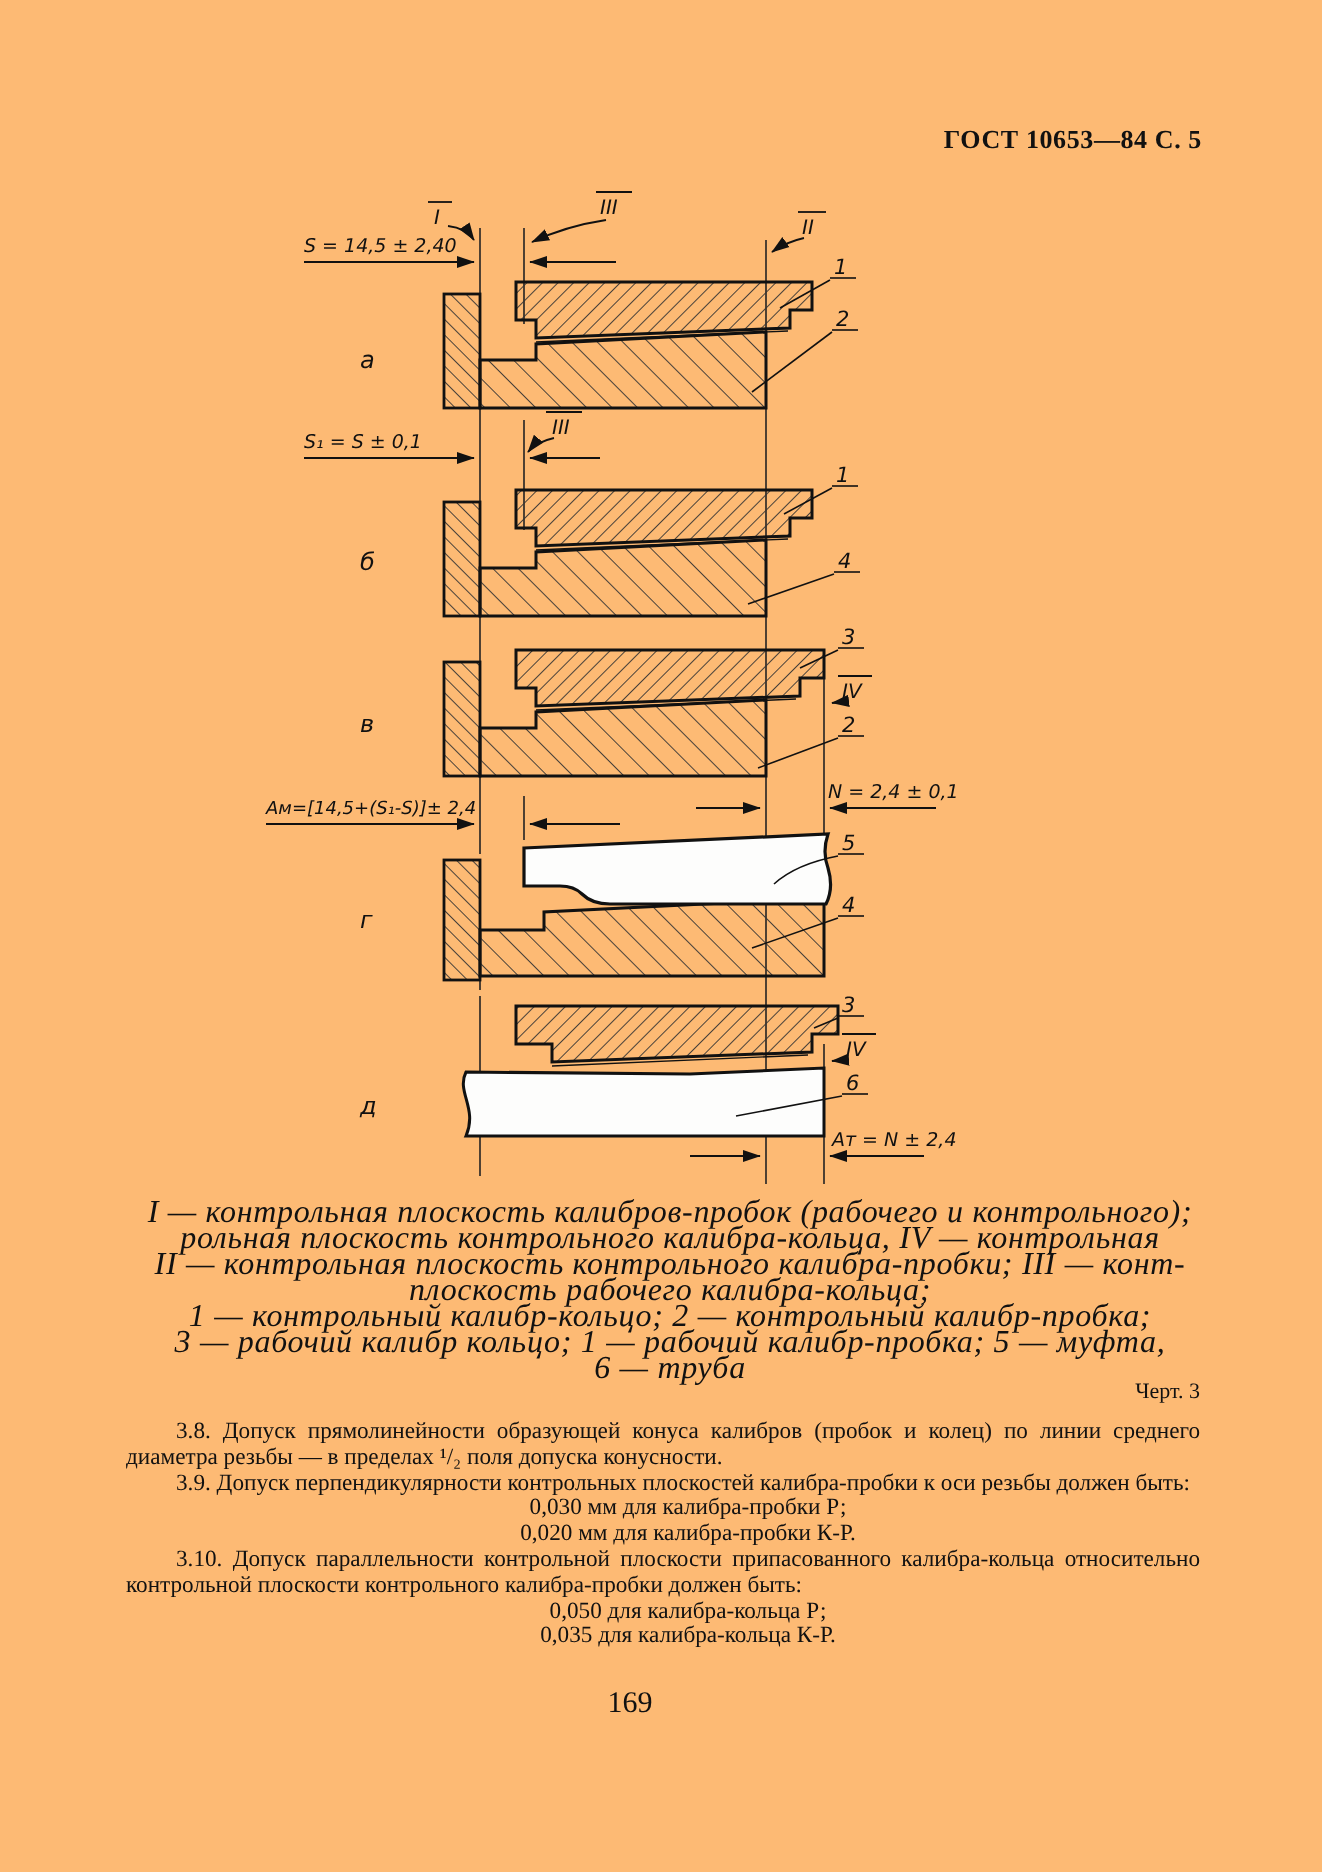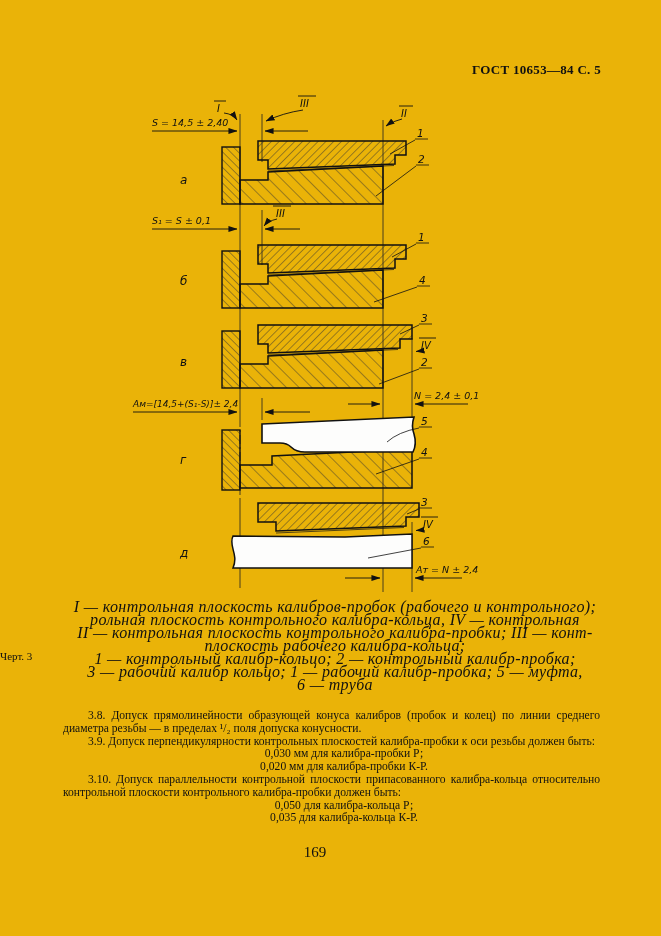"ГОСТ 10653—84 С. 5" .page { background: #eab308 -> #fdba74 }
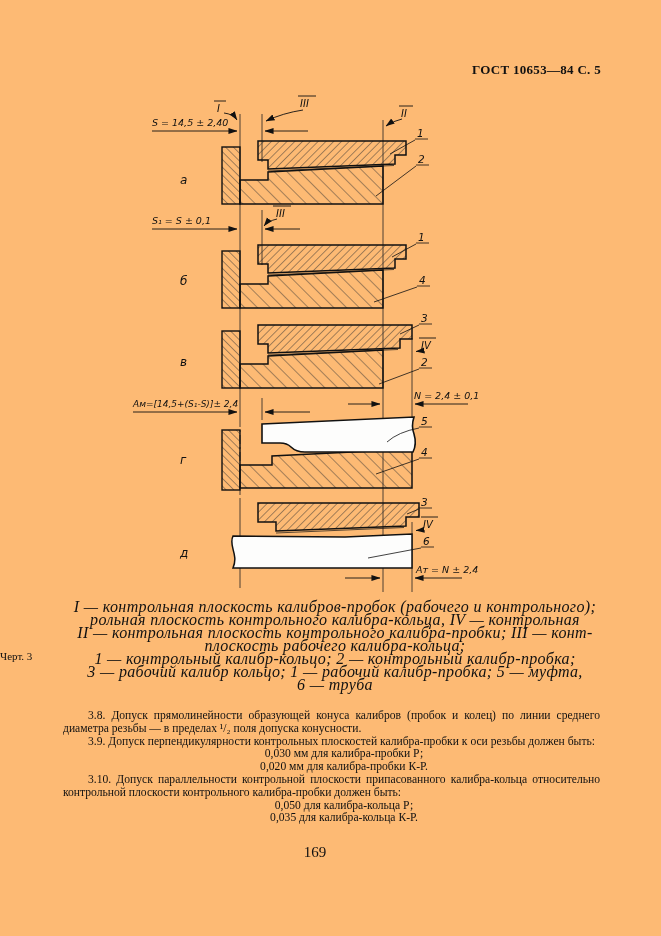"Черт. 3" .chert { text-align: left -> right; top: 650px -> 690px }
